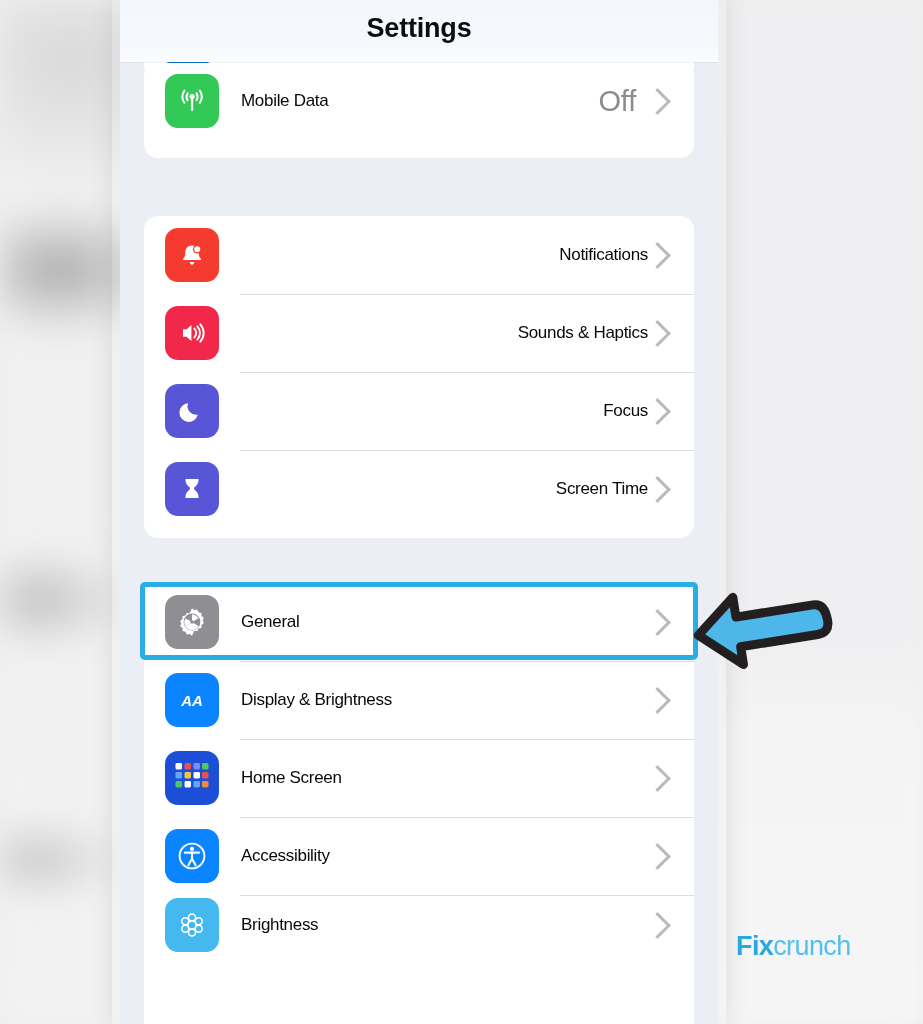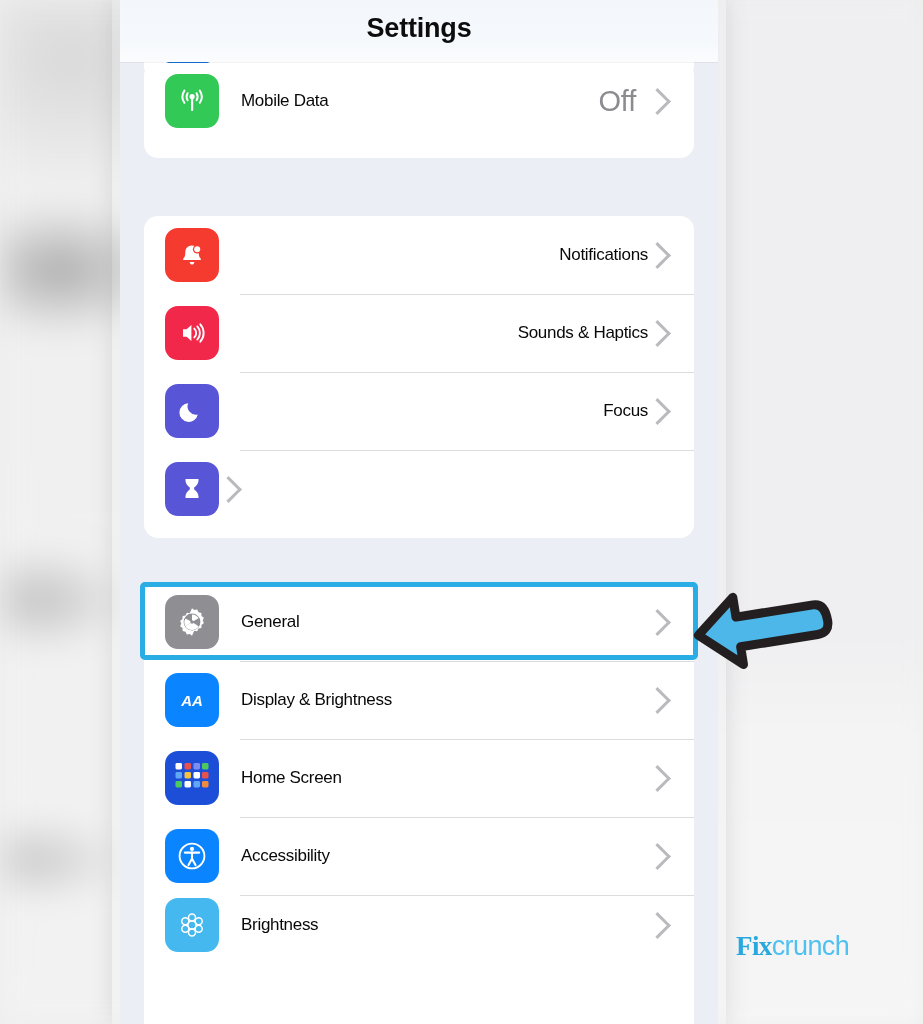"Screen Time" div.row-label { html: none -> <div>Screen Time</div> }
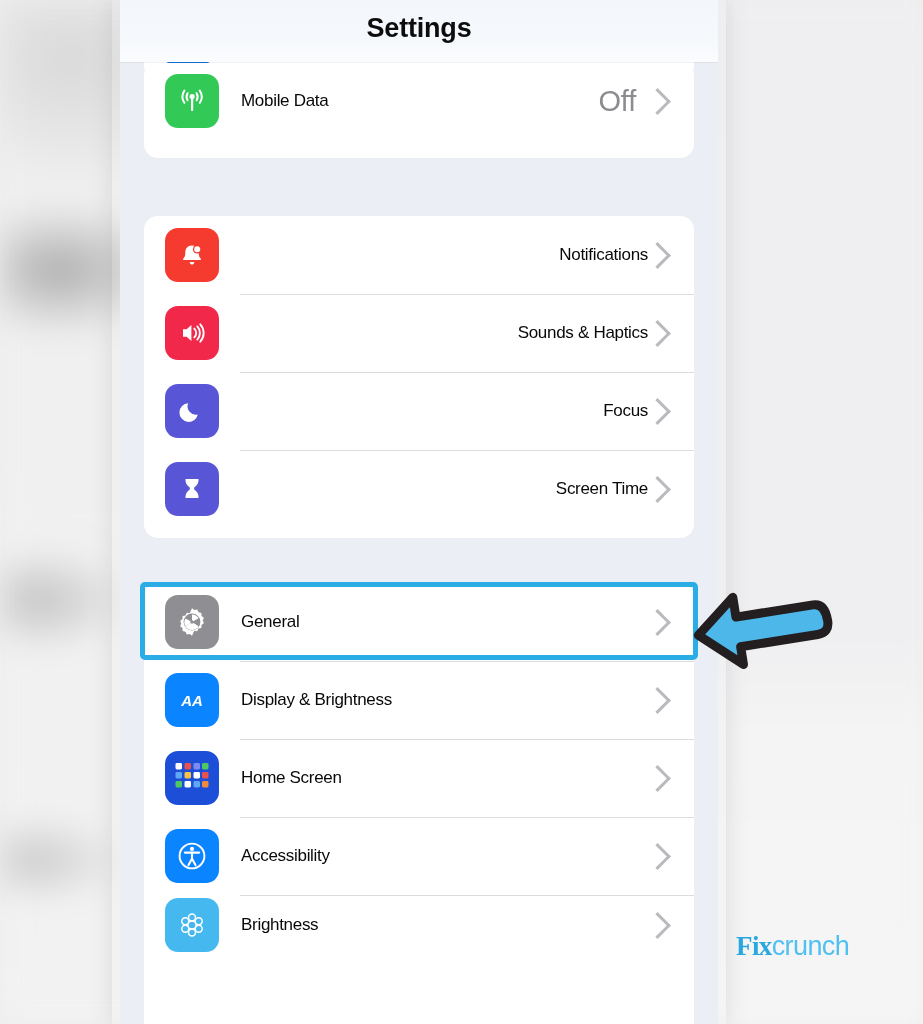"Fix" #wm-fix { font-family: Liberation Serif, serif -> none }
